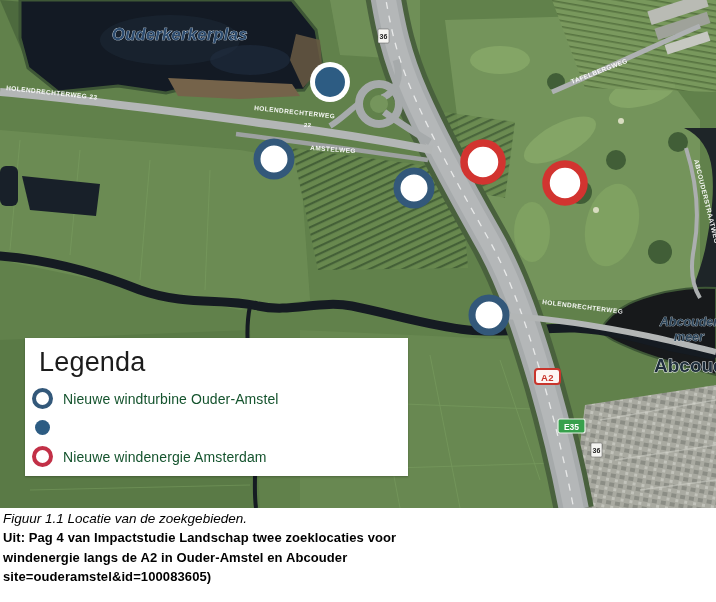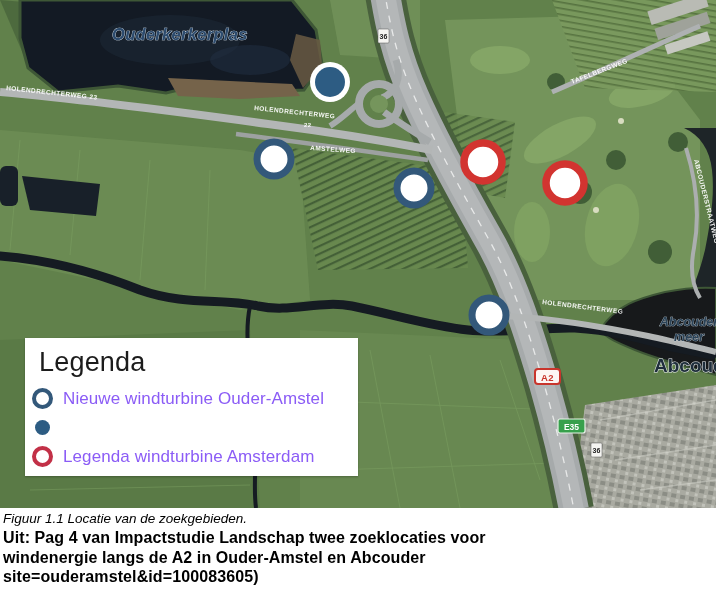"Legenda" .legend { width: 333px -> 383px }
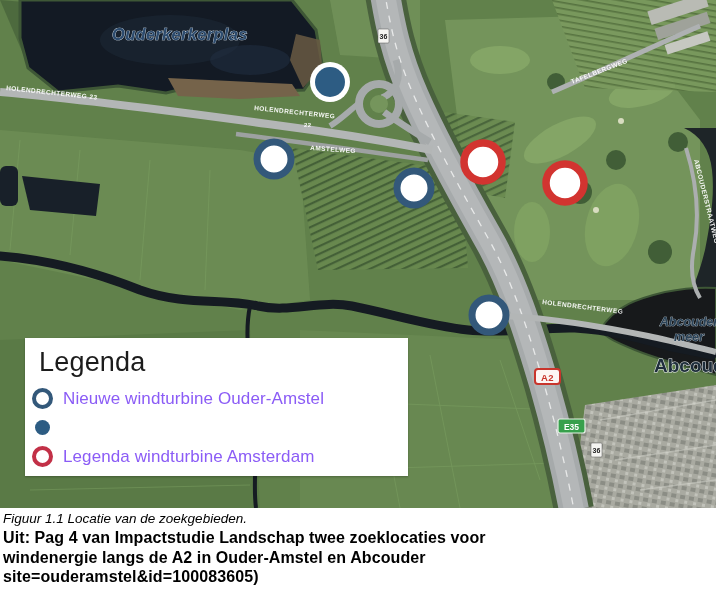"Nieuwe windturbine Ouder-Amstel" .lg-label { color: #8b5cf6 -> #14532d; font-size: 17px -> 14px }
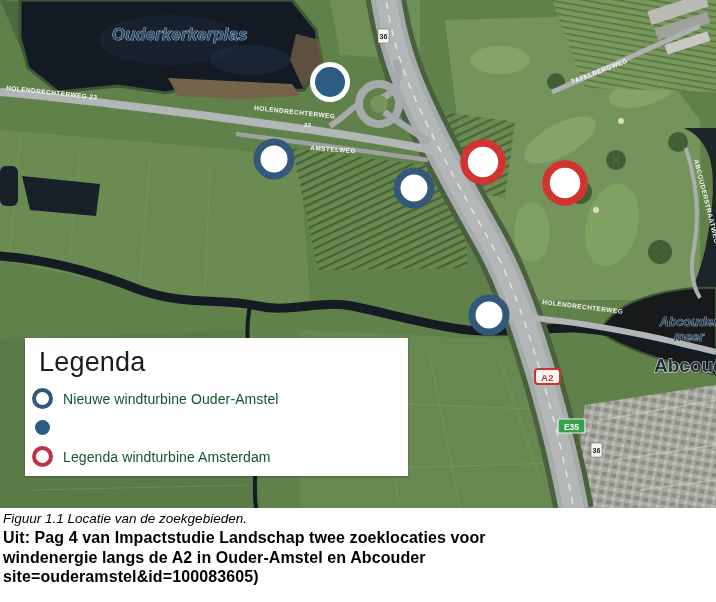"Legenda windturbine Amsterdam" span.lg-label { text: Legenda windturbine -> Nieuwe windenergie }
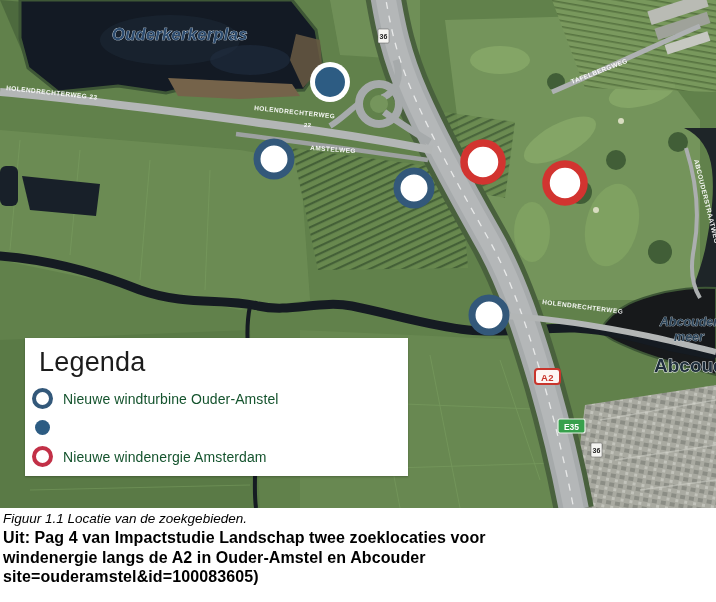"Uit: Pag 4 van Impactstudie" .cap-bold { font-size: 16px -> 13px }
